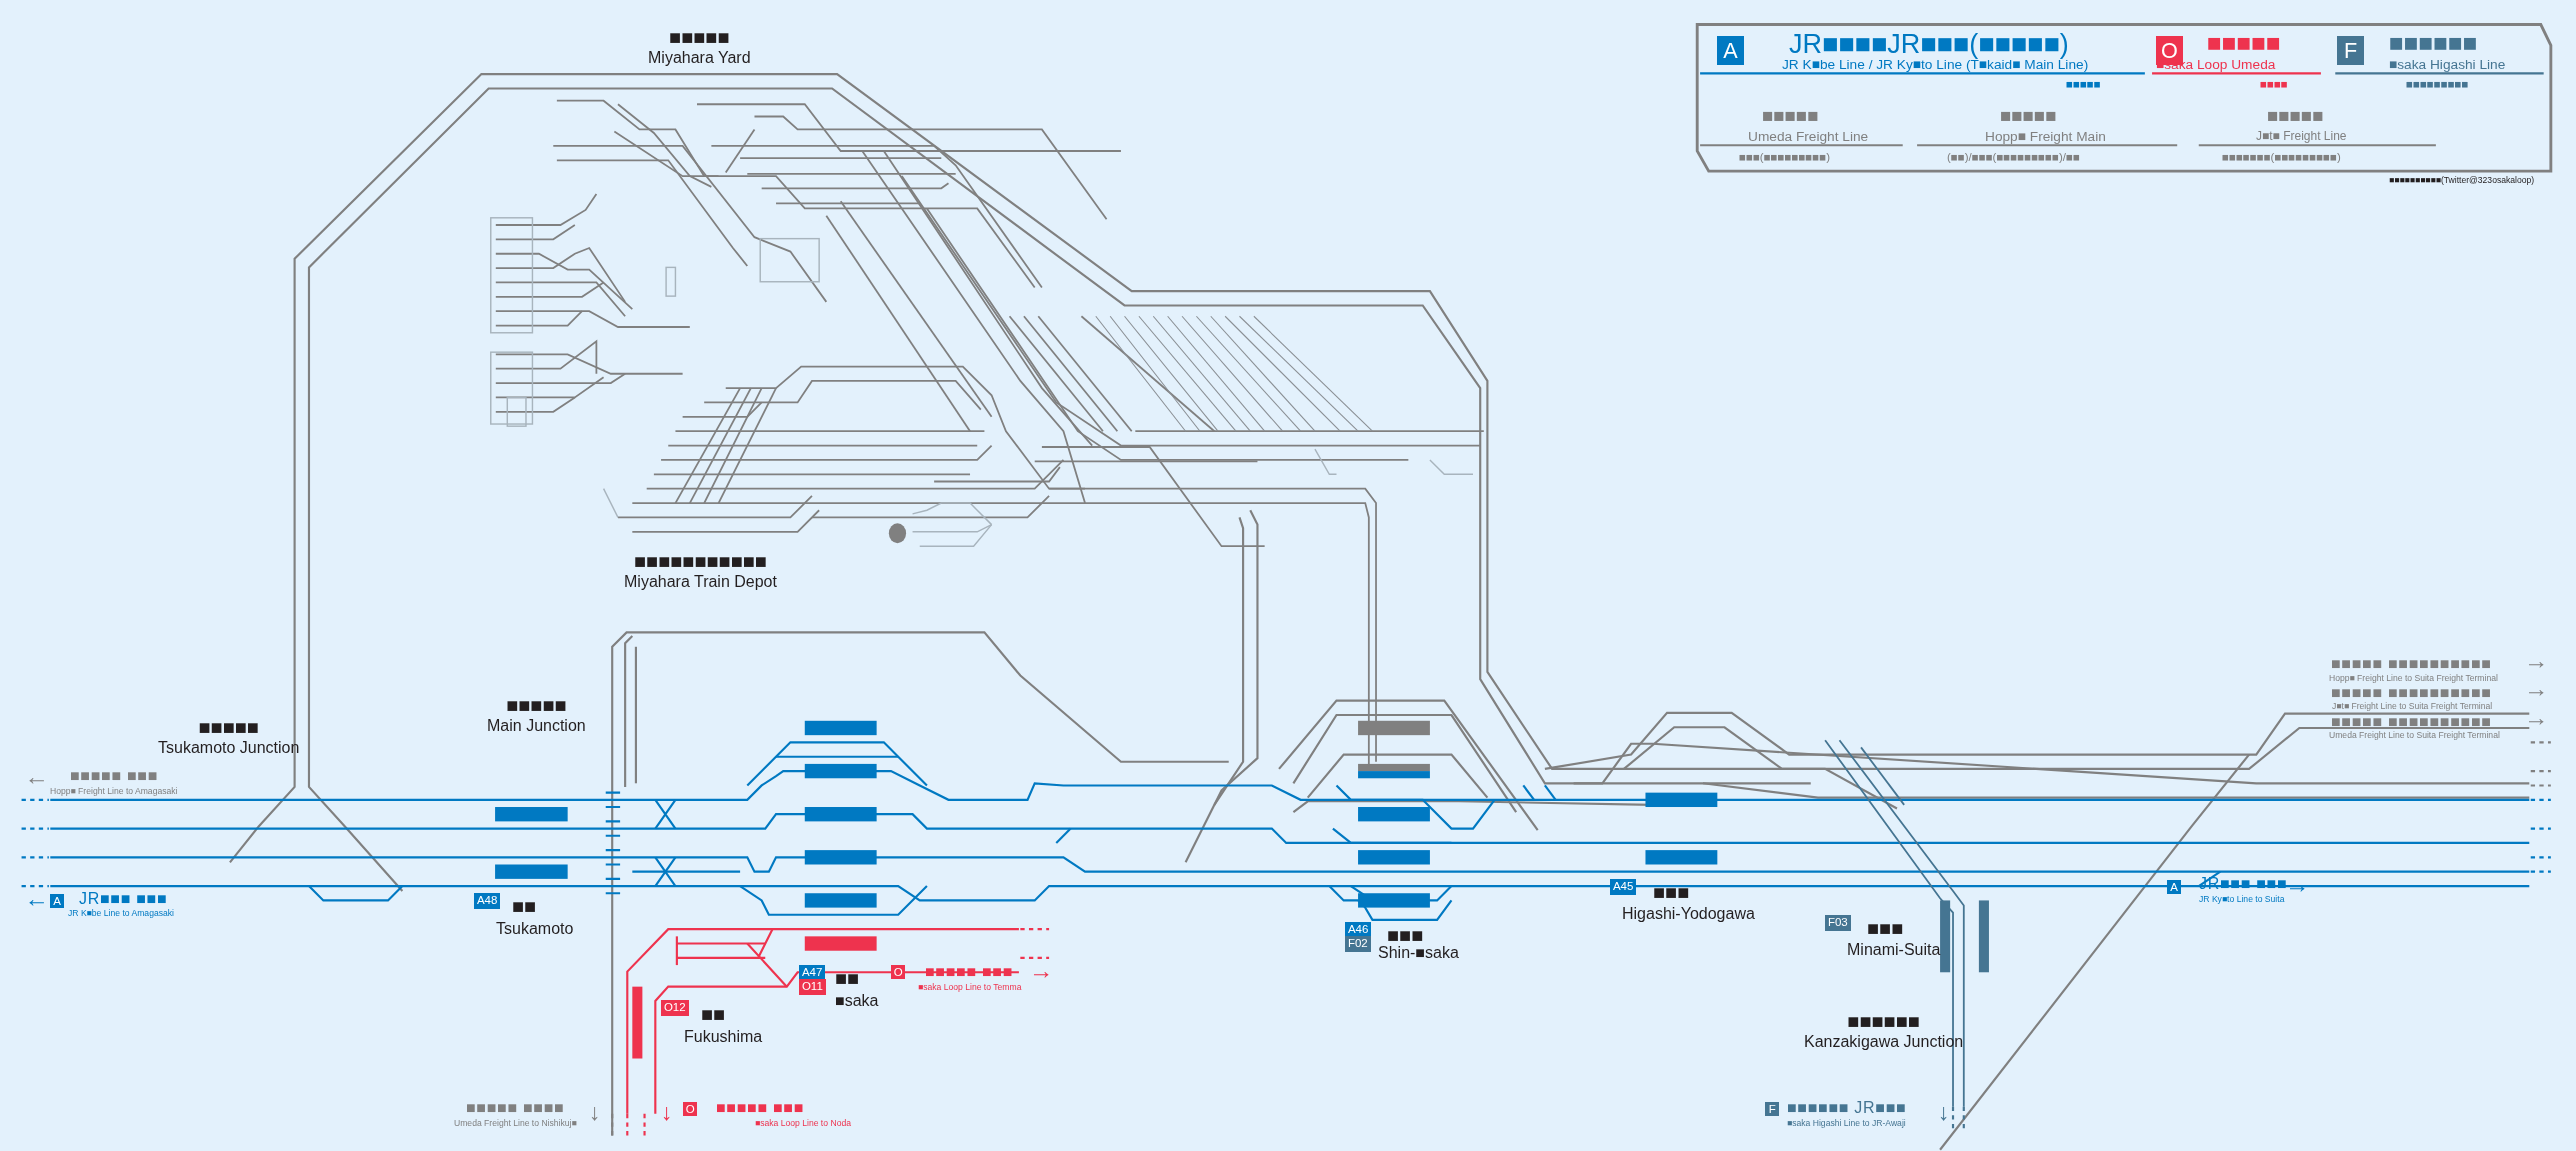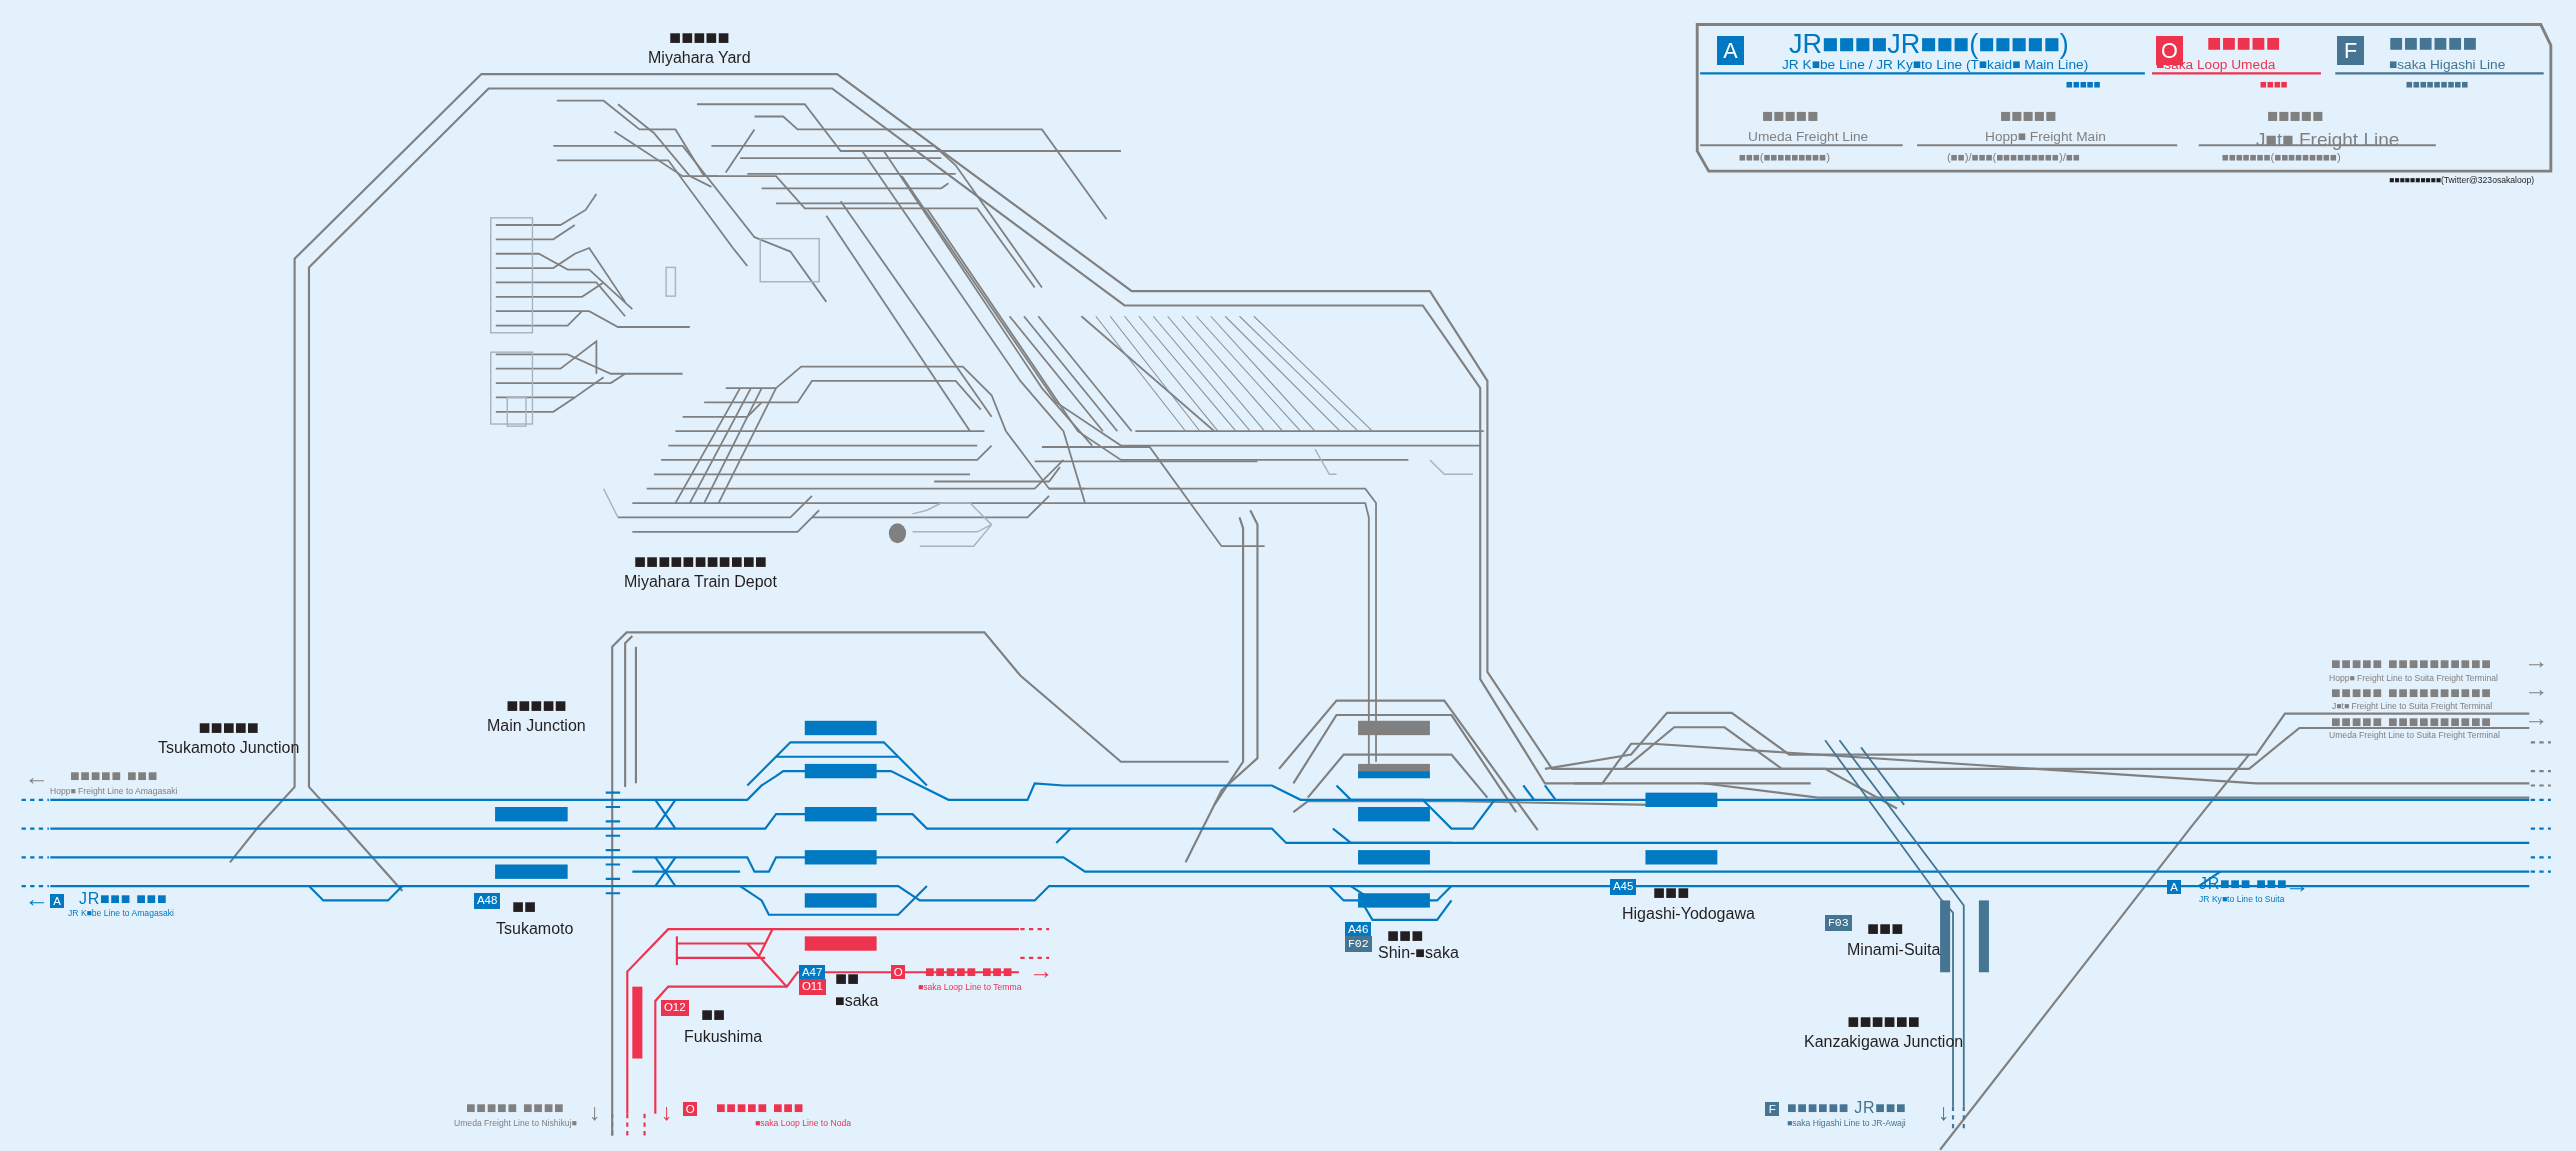"J■t■ Freight Line" div.lbl { font-size: 19px -> 12px }
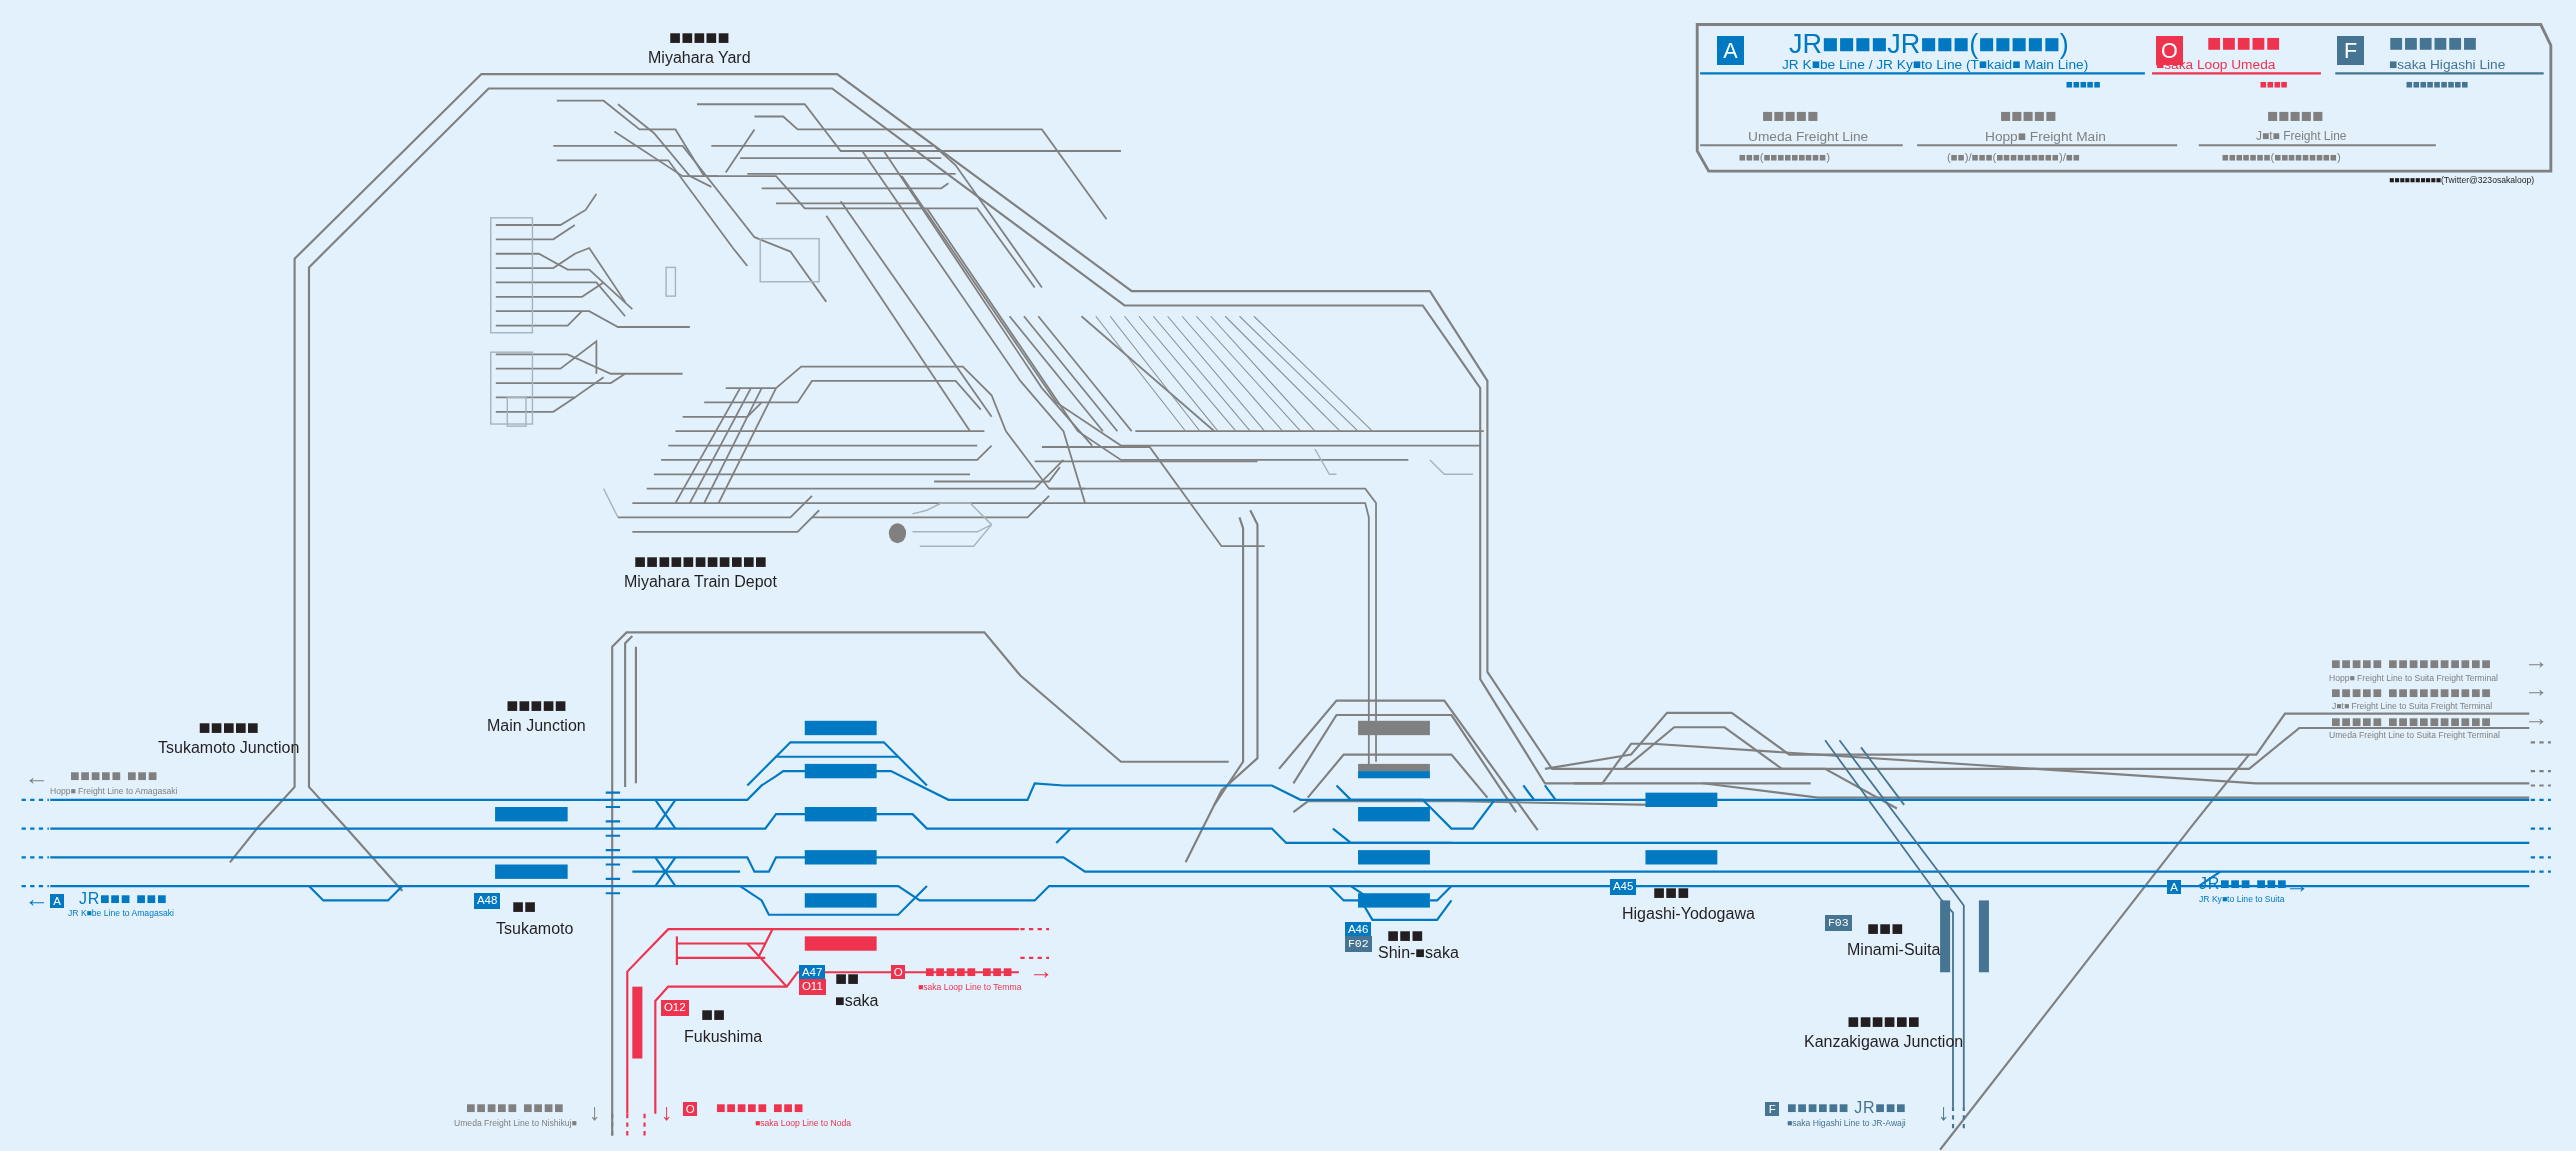"F03" .c-steel { font-family: Liberation Mono, monospace -> none }
